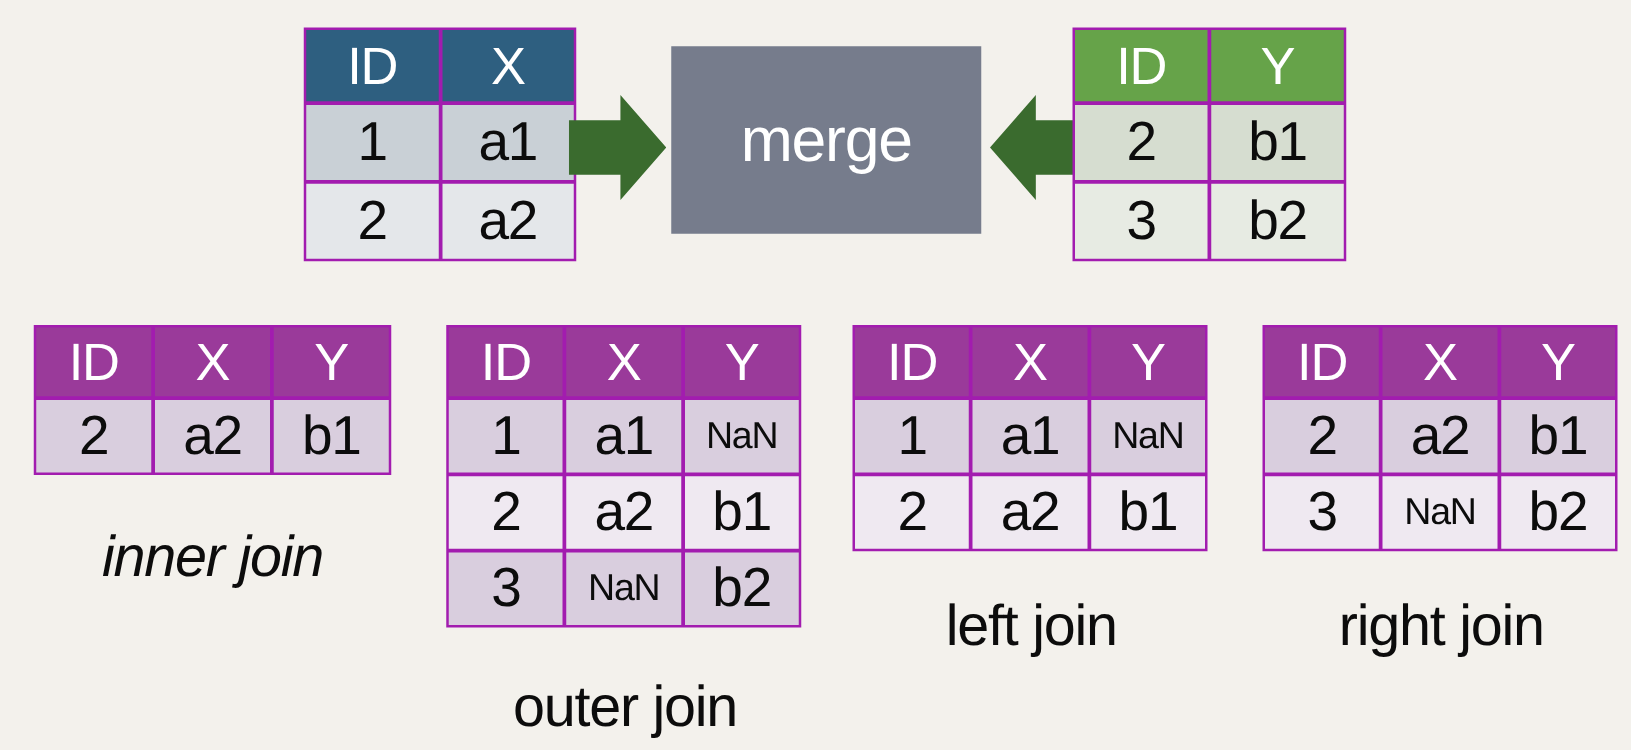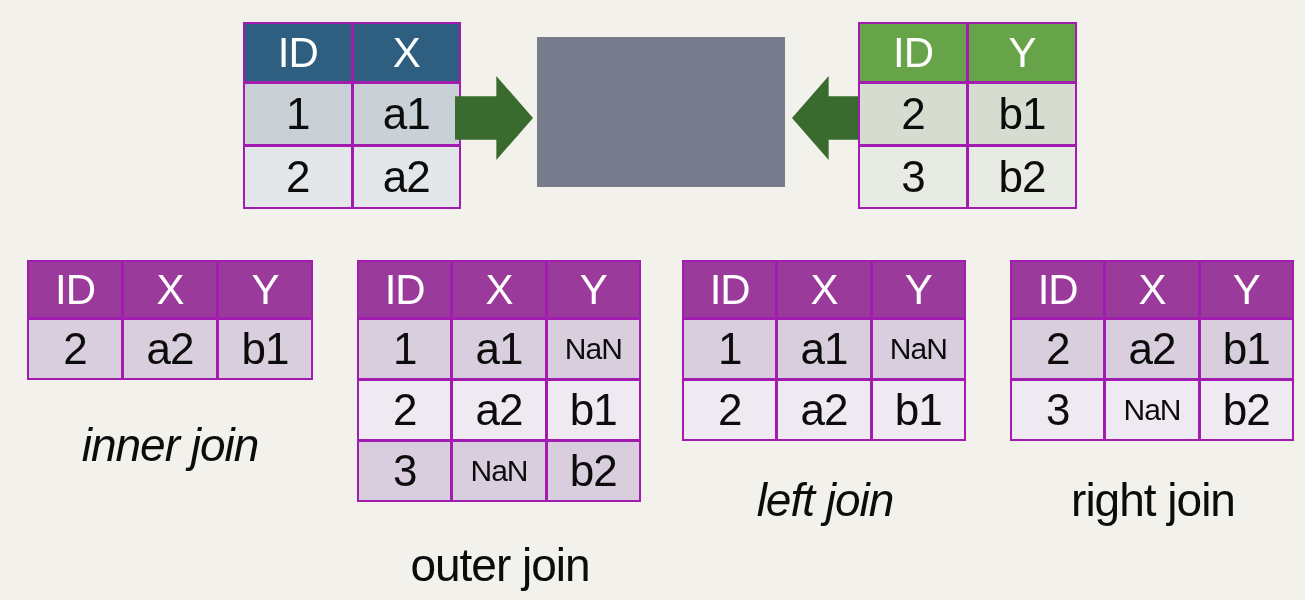"merge" div { html: none -> <div>merge</div> }
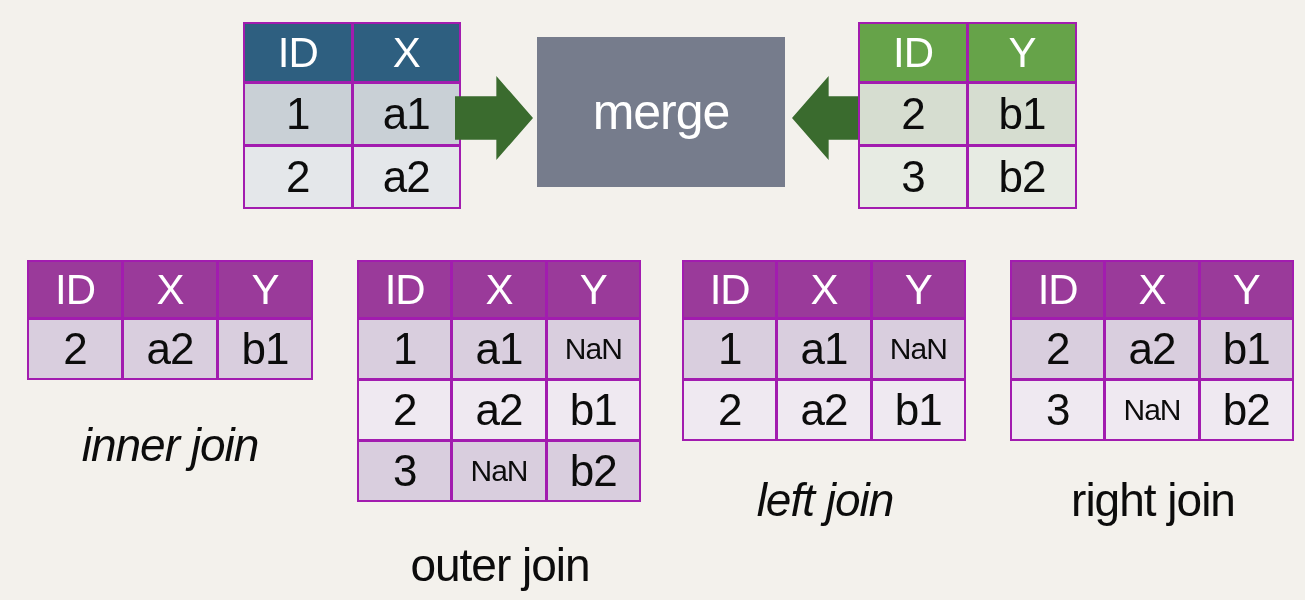"left join" div.join-label { font-style: italic -> none }
